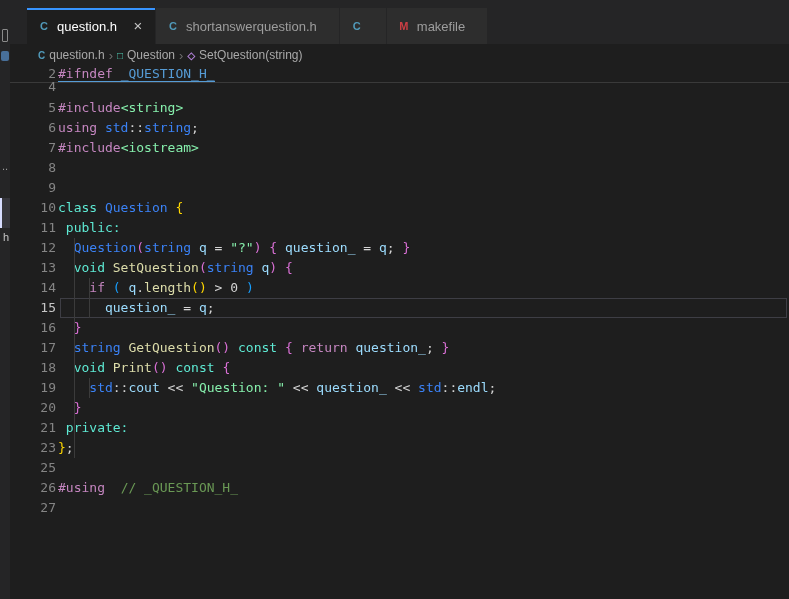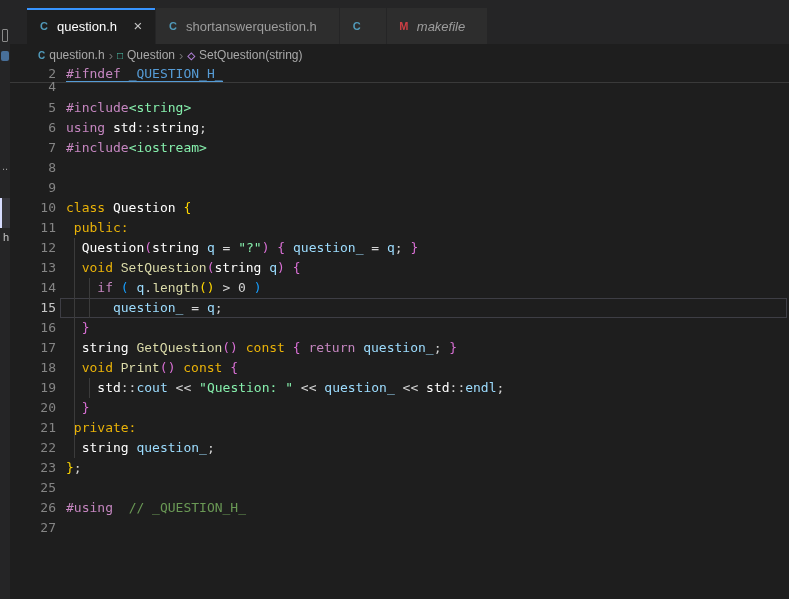"makefile" .tab-label.italic { font-style: italic -> none }
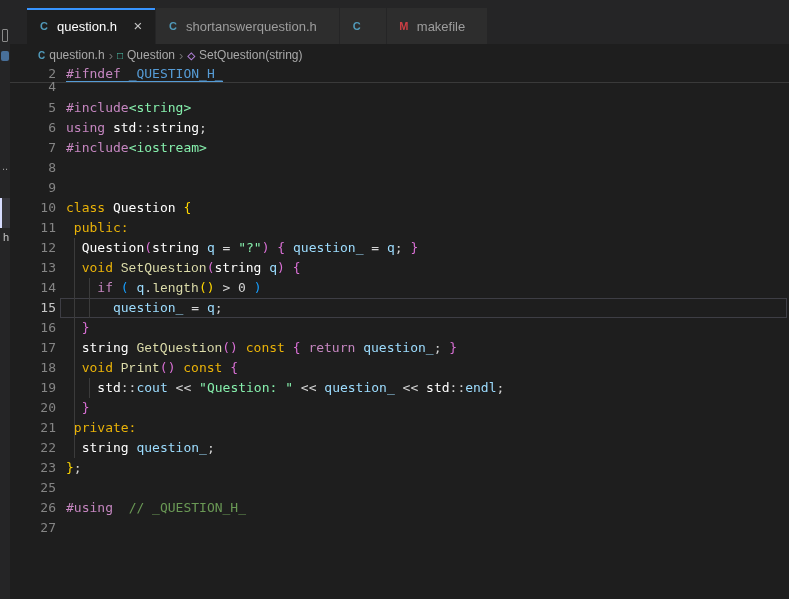"#ifndef _QUESTION_H_" .lcontent { margin-left: 10px -> 2px }
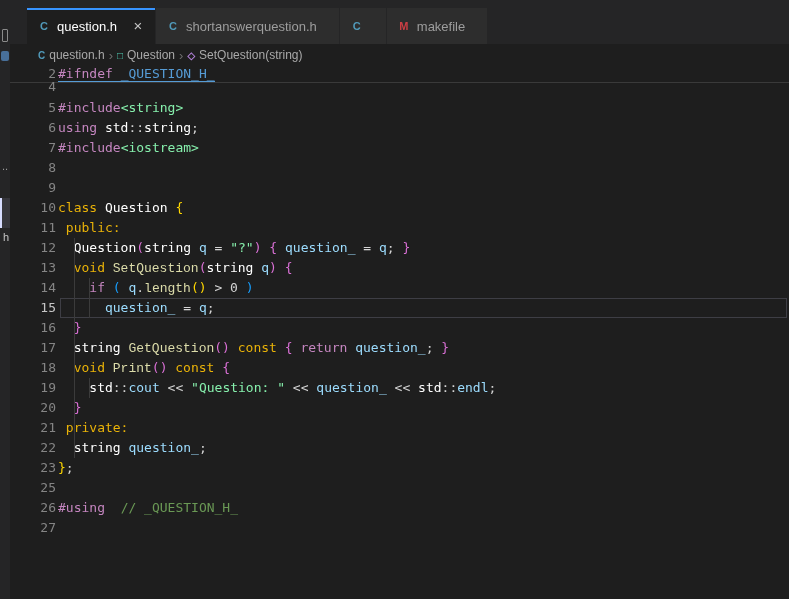"std" .t-type { color: #ffffff -> #3b82f6 }
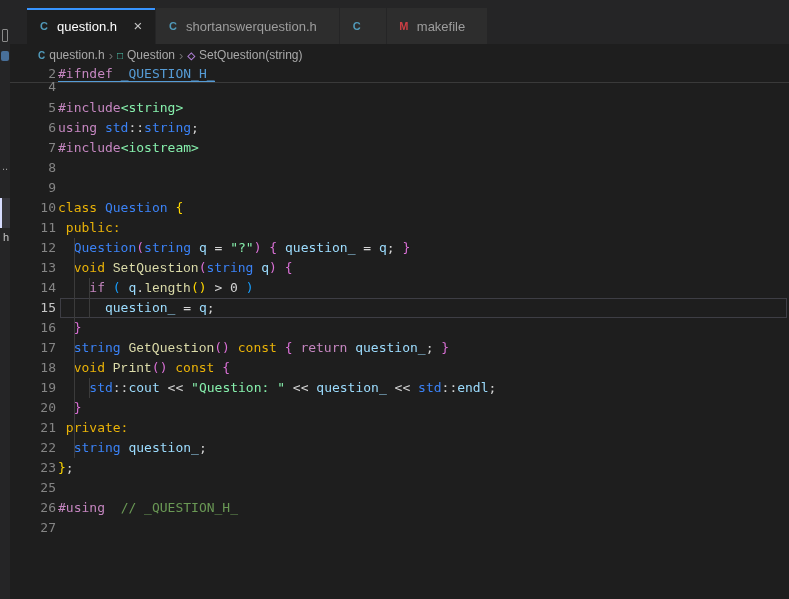"class" .t-kw { color: #eab308 -> #5eead4 }
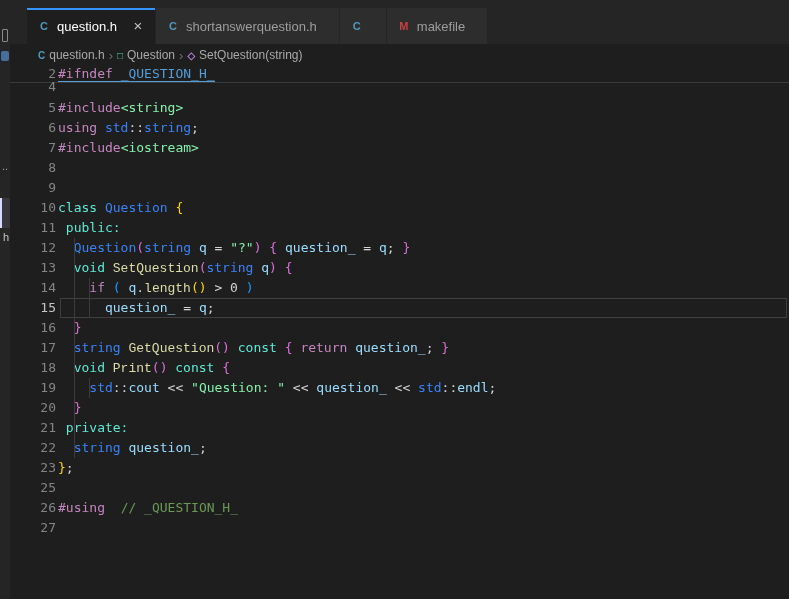"SetQuestion" .t-fn { font-family: Liberation Mono, monospace -> none }
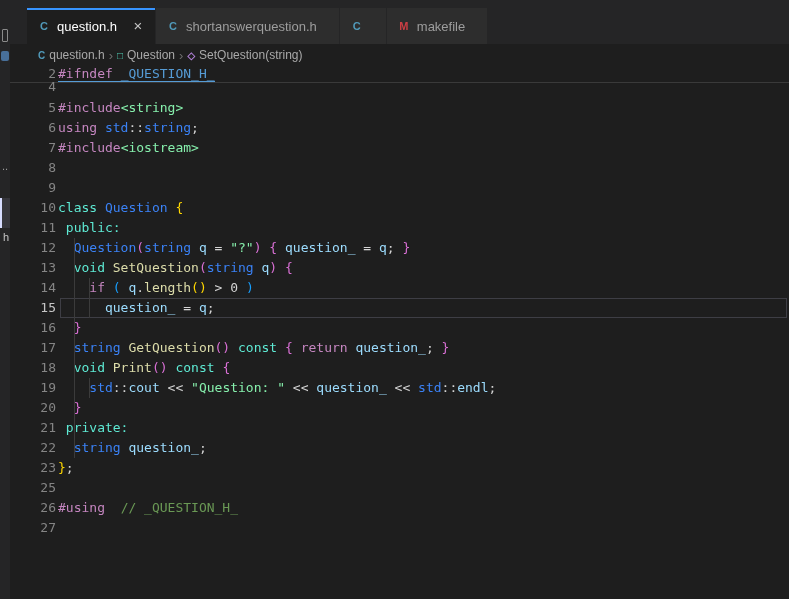"22" div.code-line { html: <div><span>22</span><span><span> </span><span>string</span><span> </span><span>question_</span><span>;</span></span></div> -> none }
